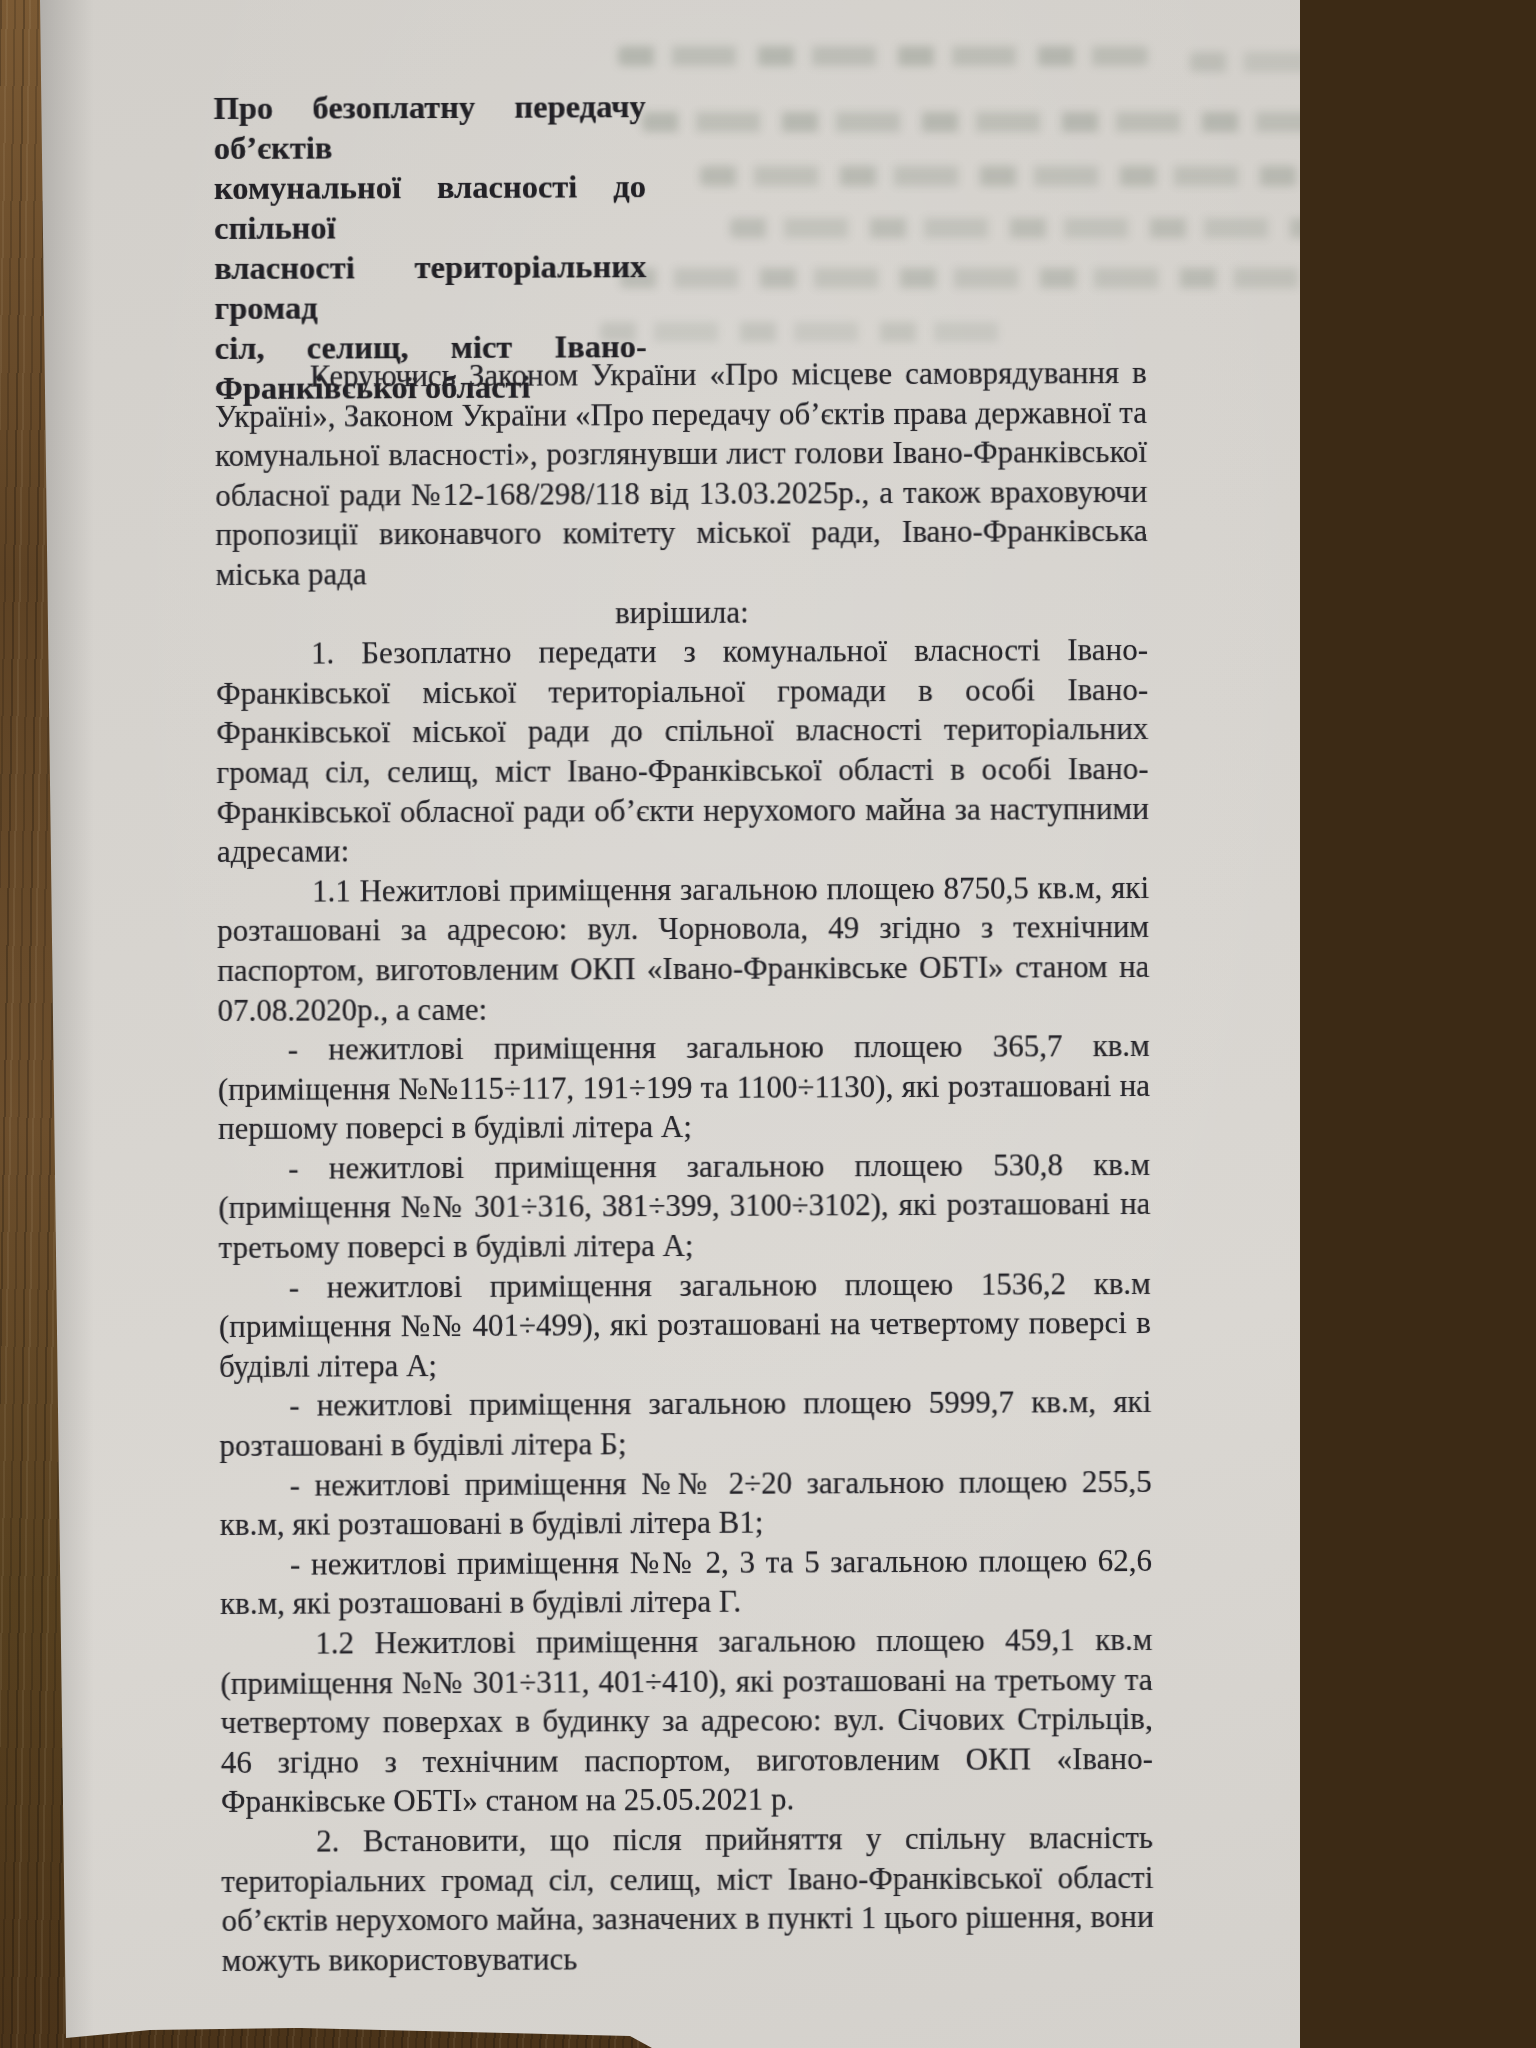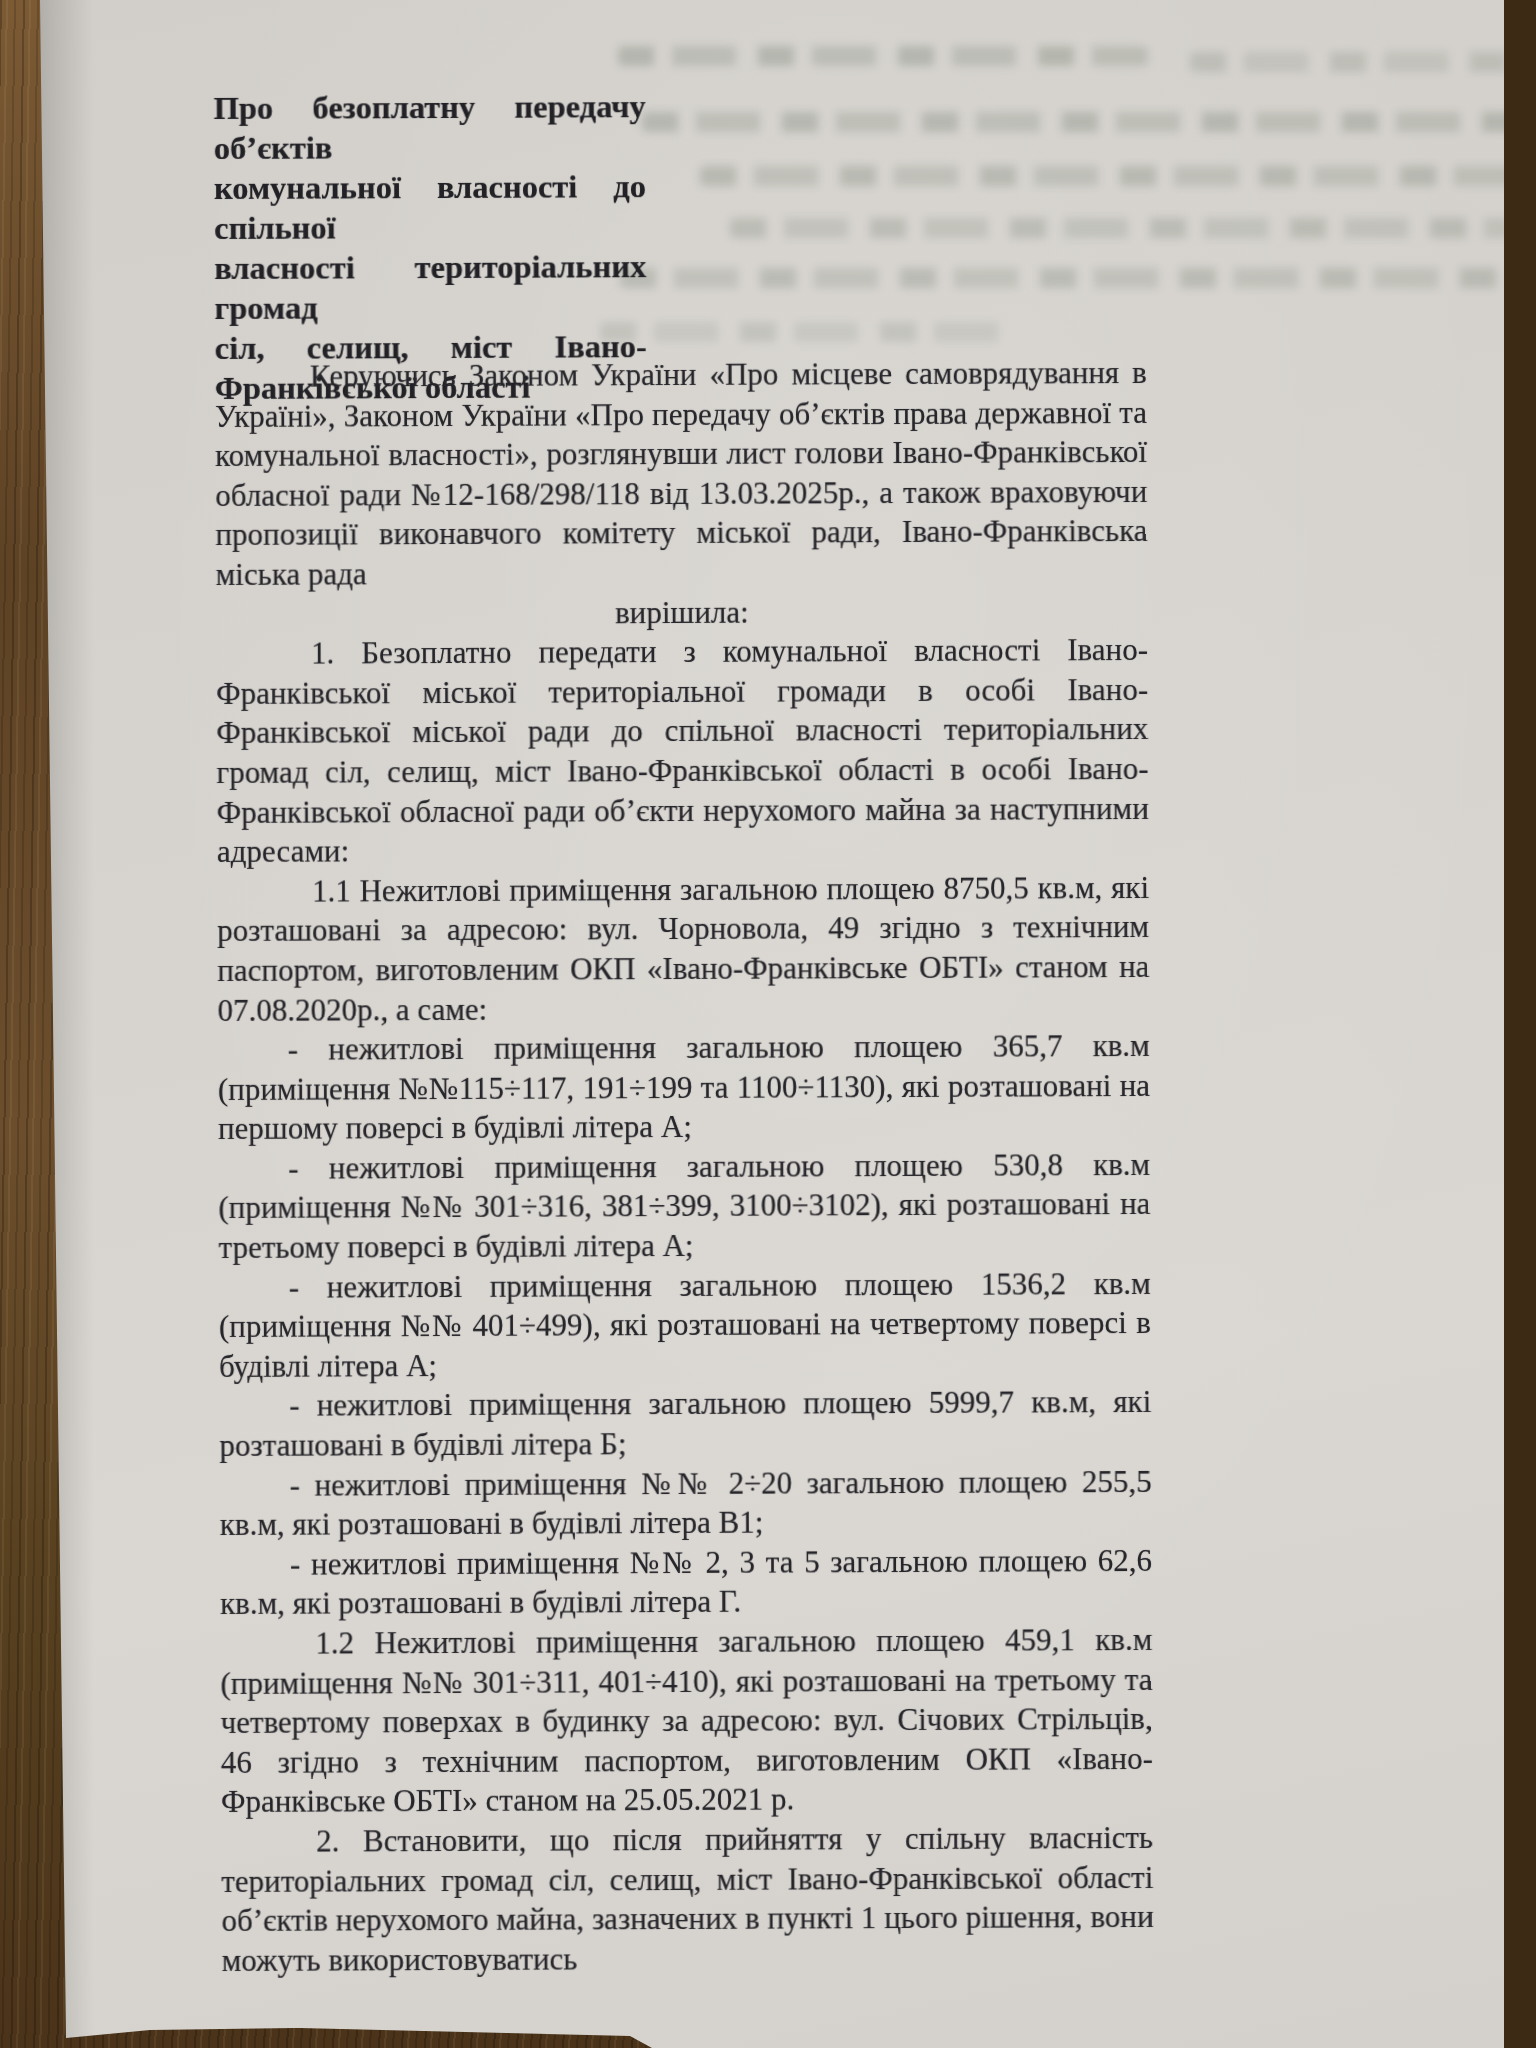"Про безоплатну передачу об’єктів" .photo { width: 1504px -> 1300px }
